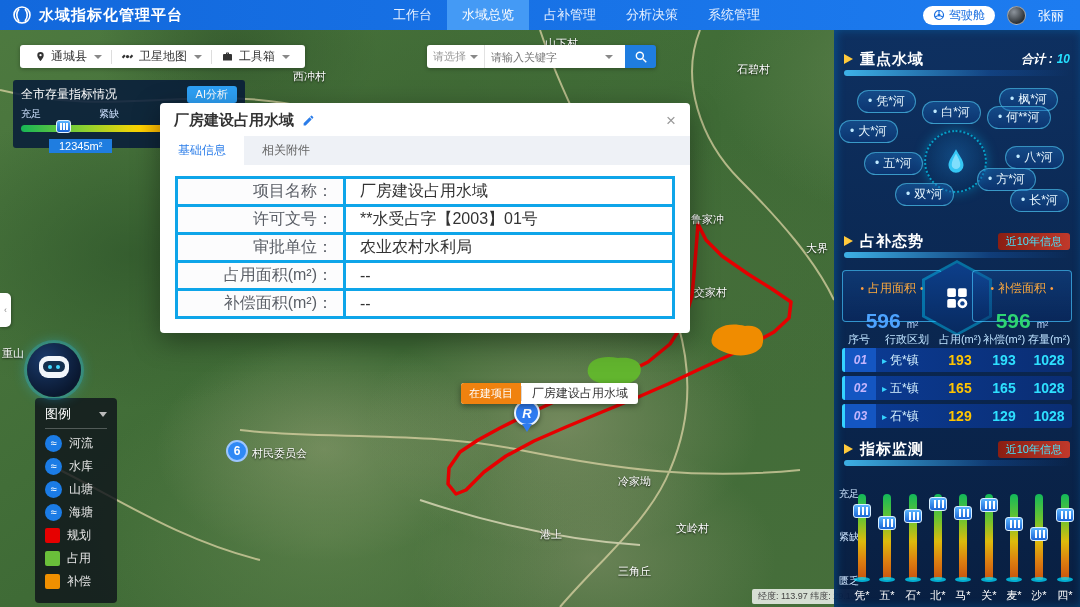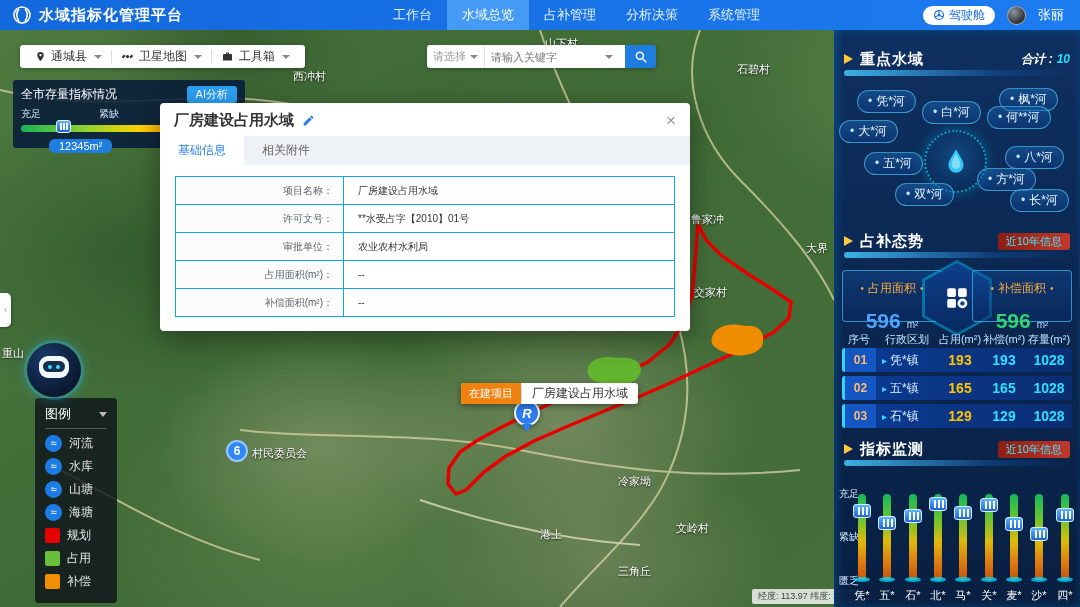"驾驶舱" .nav-right { align-items: flex-start -> flex-end }
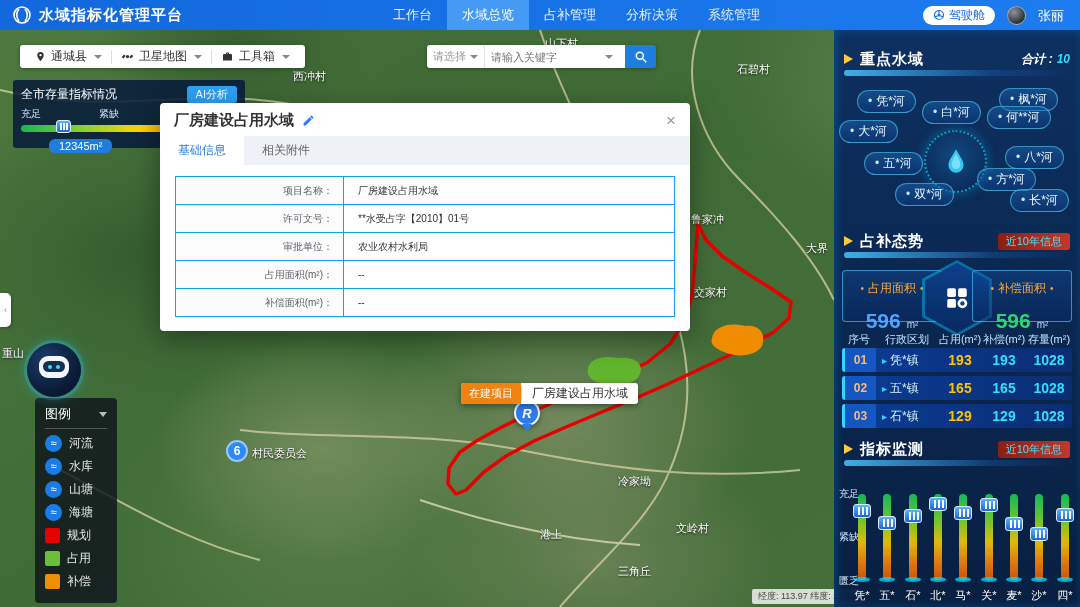"12345m²" .gvalue { border-radius: 6px -> 0 }
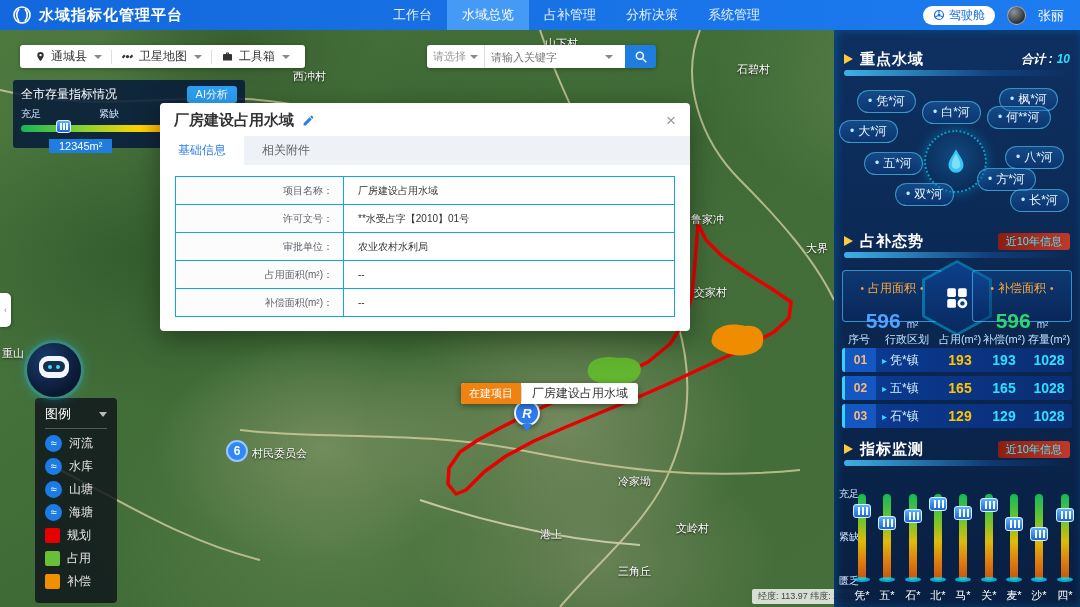"项目名称：" .m-body td { border: 1px solid #0ea5e9 -> 3px solid #0ea5e9; font-size: 10px -> 16px }
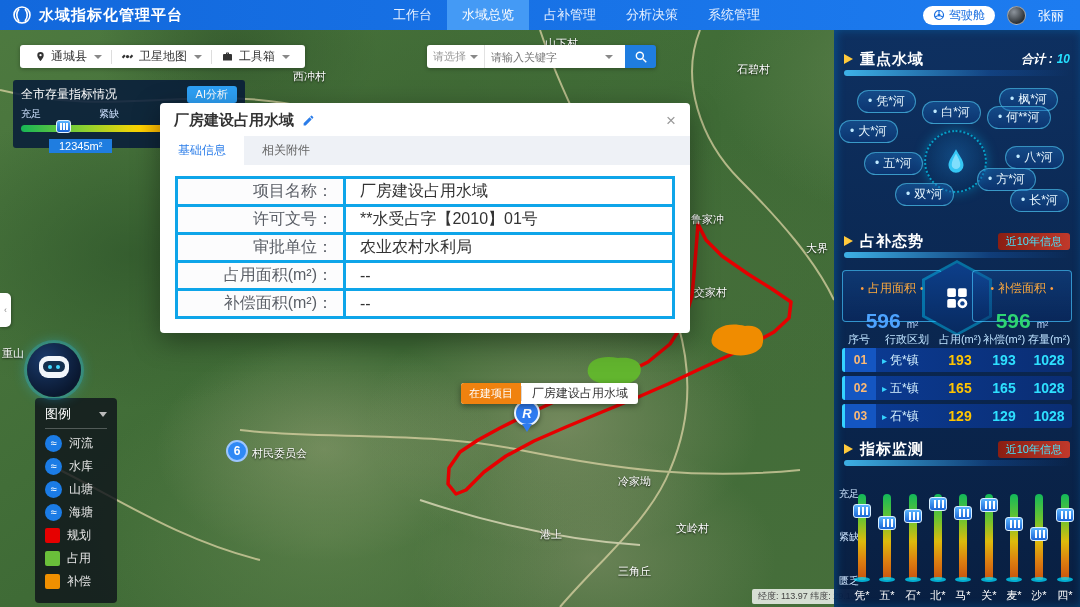"**水受占字【2010】01号" td.fvalue { text: 2010 -> 2003 }
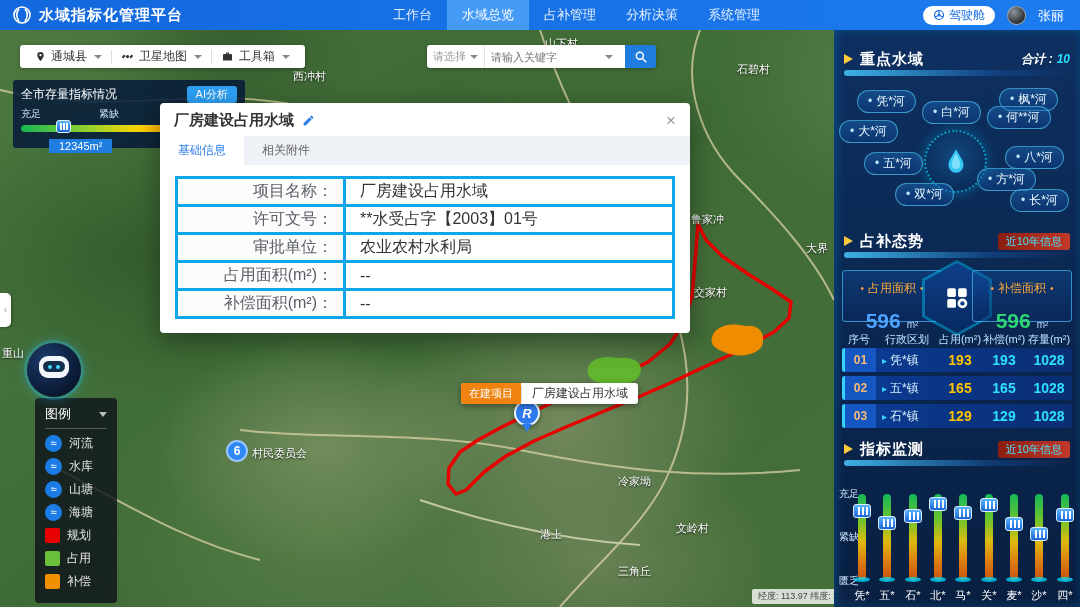"01" .c-idx { color: #fdba74 -> #c4b5fd; font-style: none -> italic }
